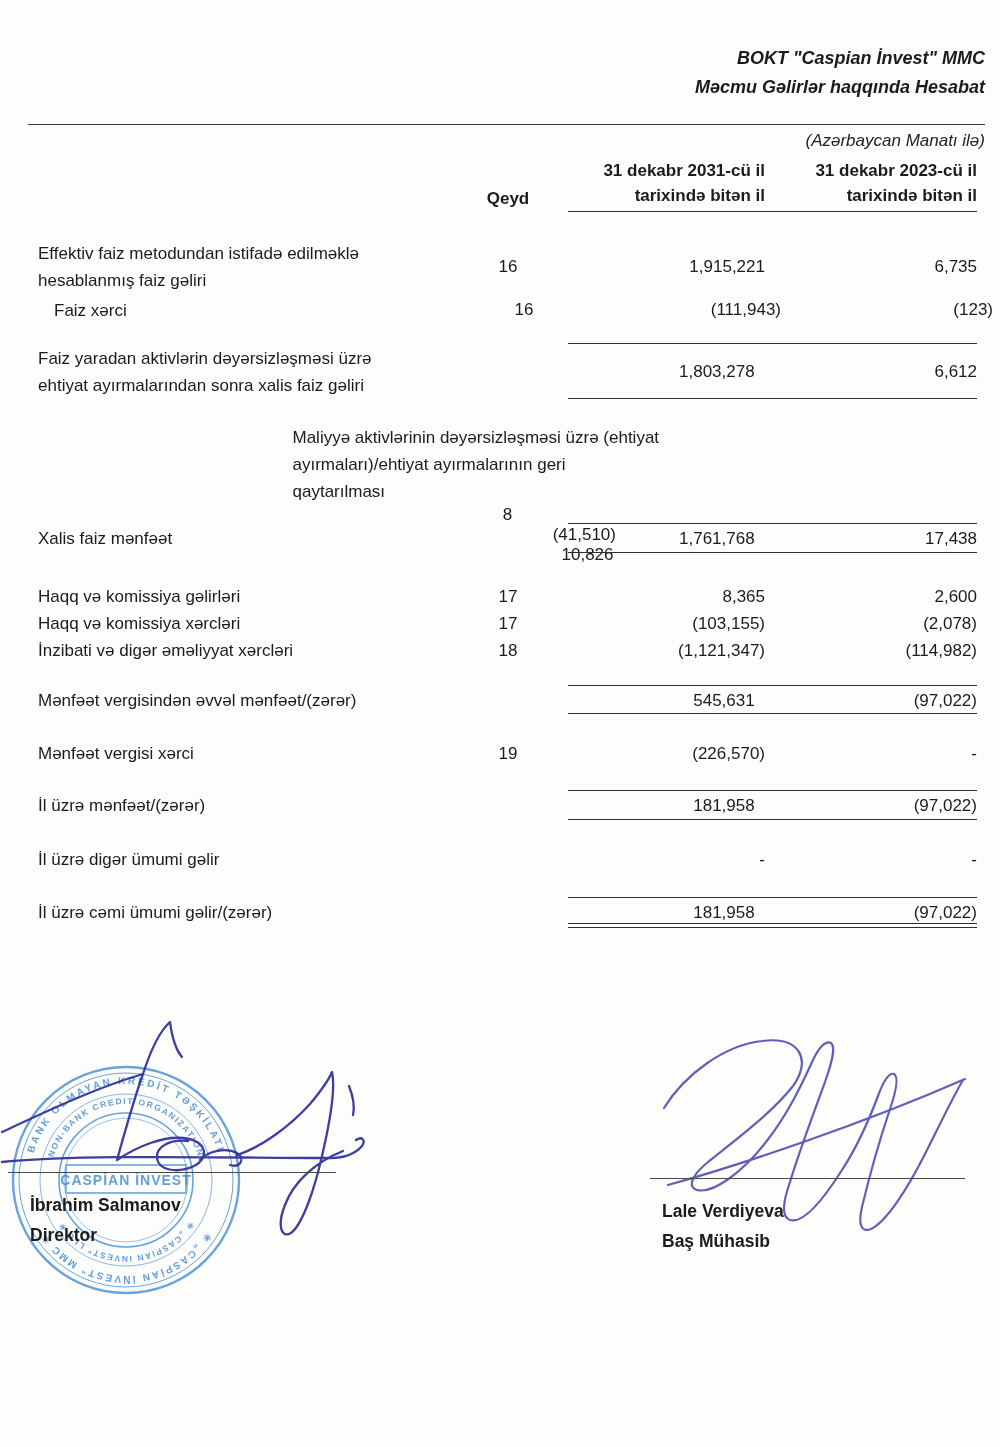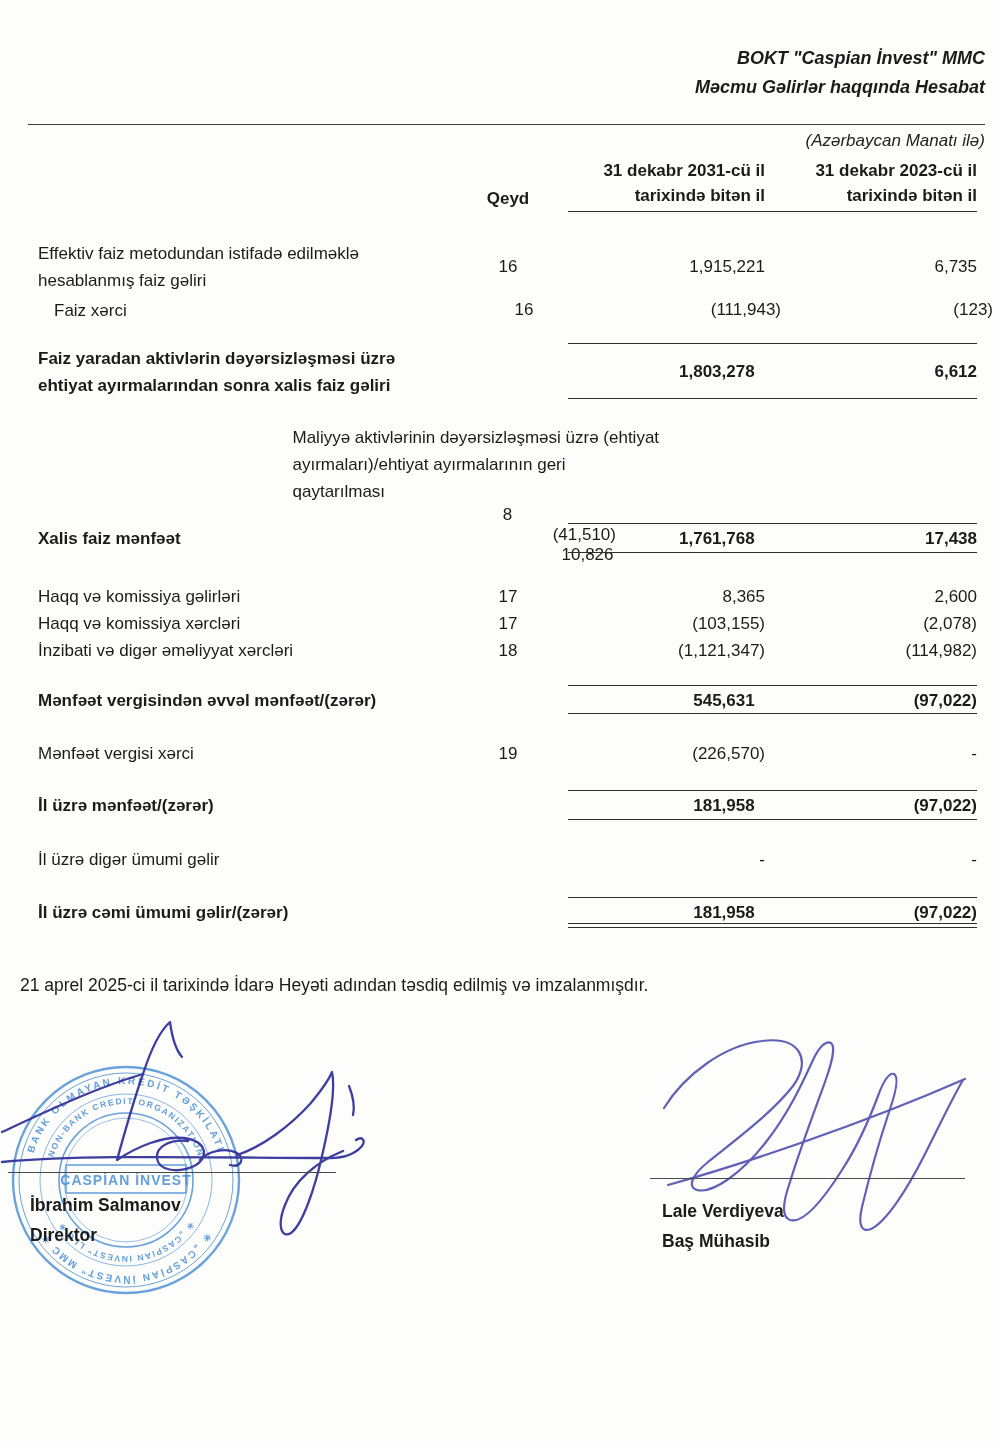"Faiz yaradan aktivlərin dəyərsizləşməsi" .r.b { font-weight: bold -> normal }
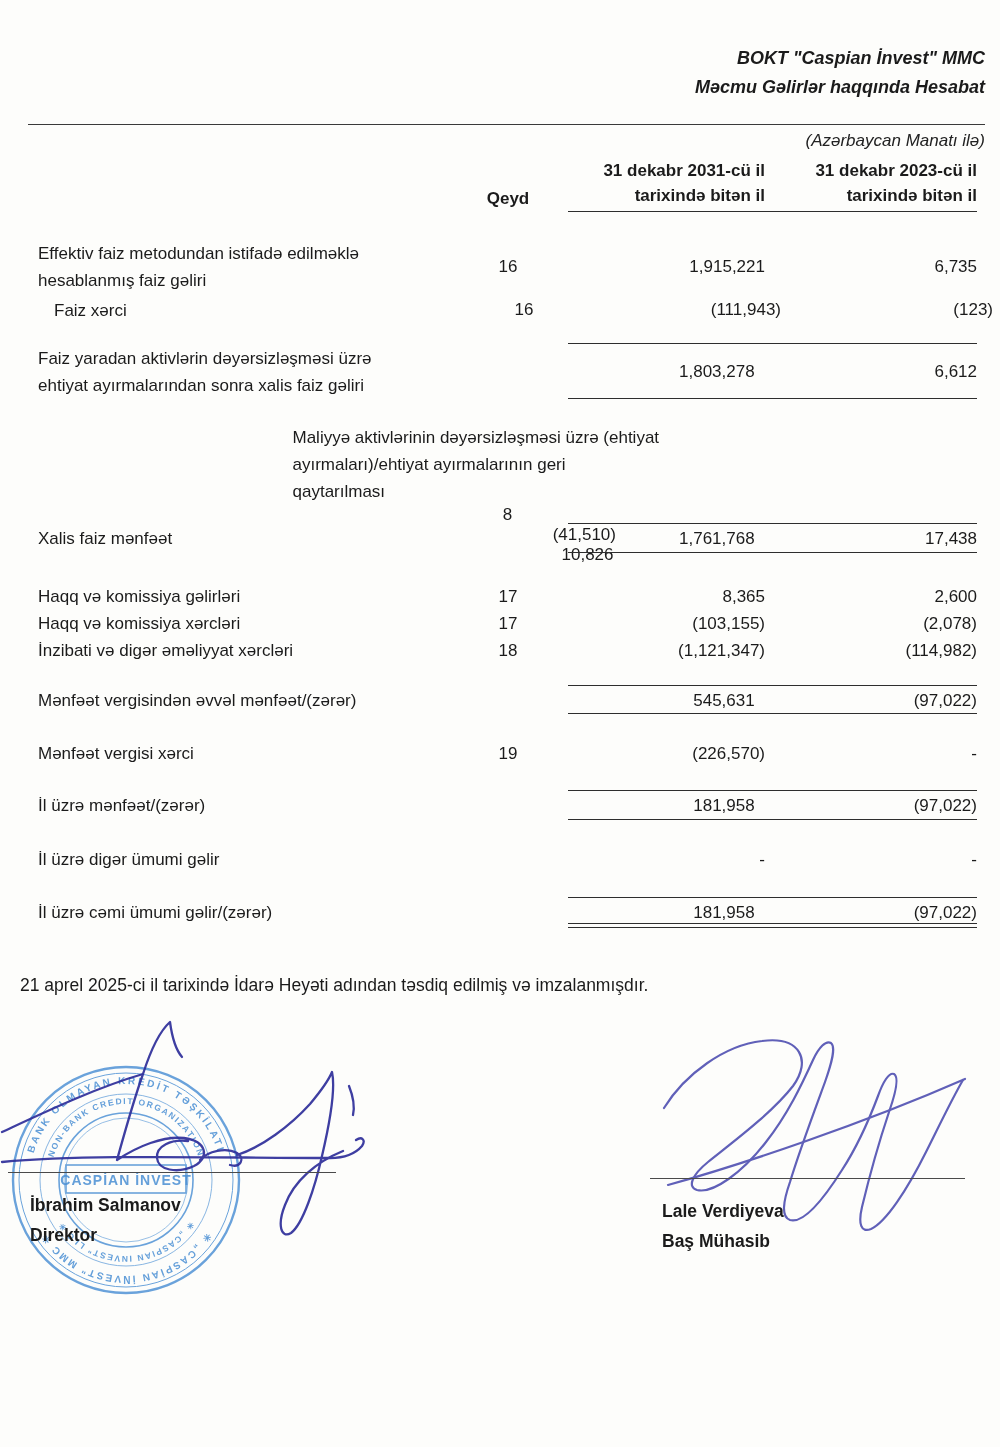"21 aprel 2025-ci il tarixində" div.stmt { html: <div>21 aprel 2025-ci il tarixində İdarə Heyəti adından təsdiq edilmiş və imzalanmışdır.</div> -> none }
